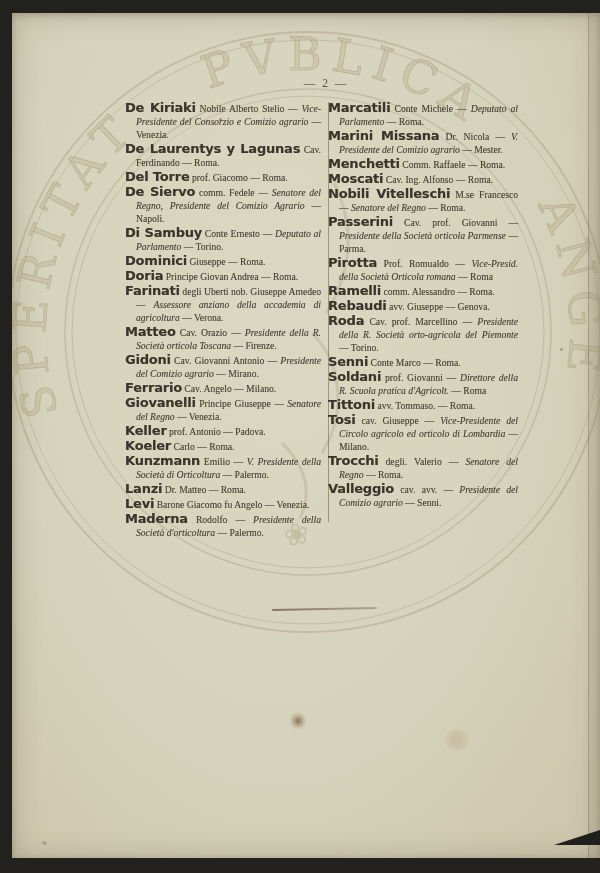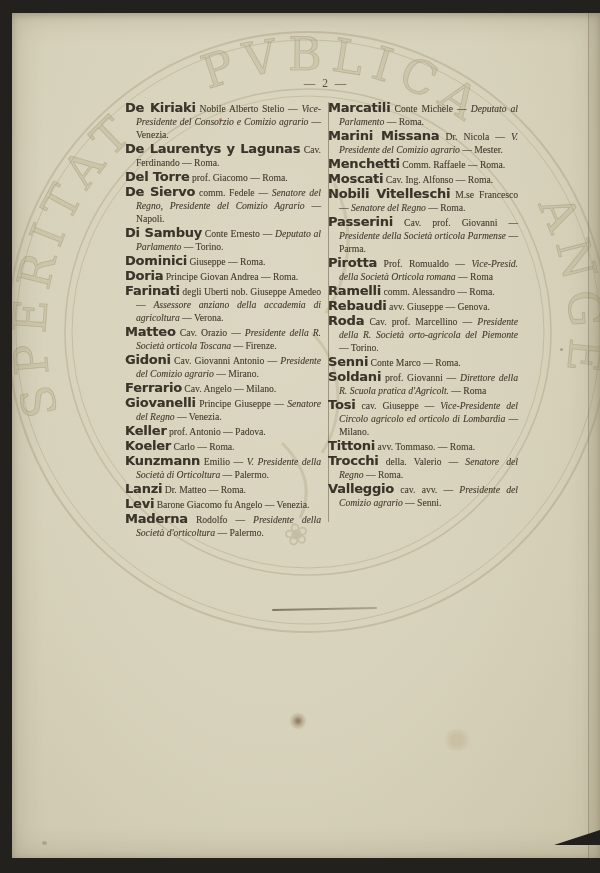"Tosi cav. Giuseppe — Vice-Presidente" p.entry { order: before "Tittoni avv. Tommaso. — Roma." -> after "Tittoni avv. Tommaso. — Roma." }
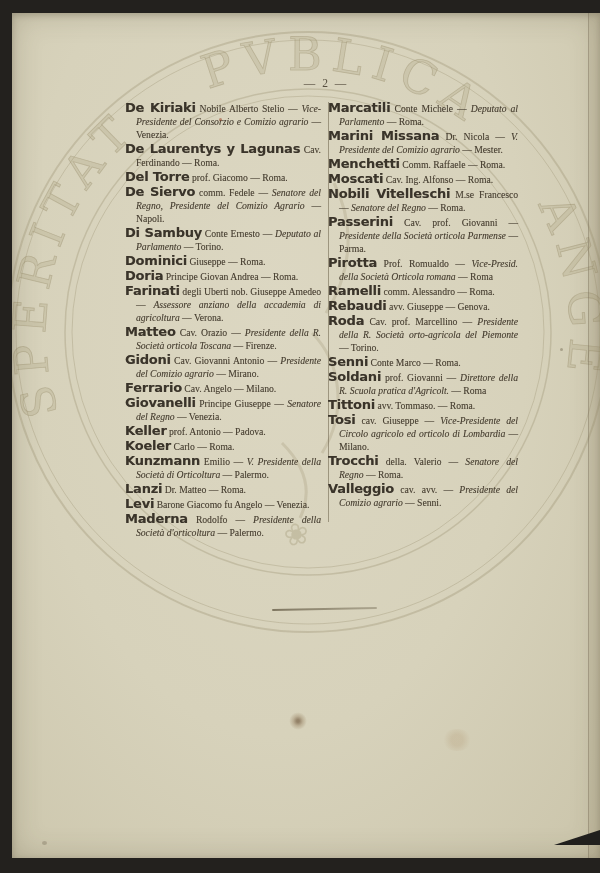"della. Valerio —" span.seg-n { text: della -> degli }
